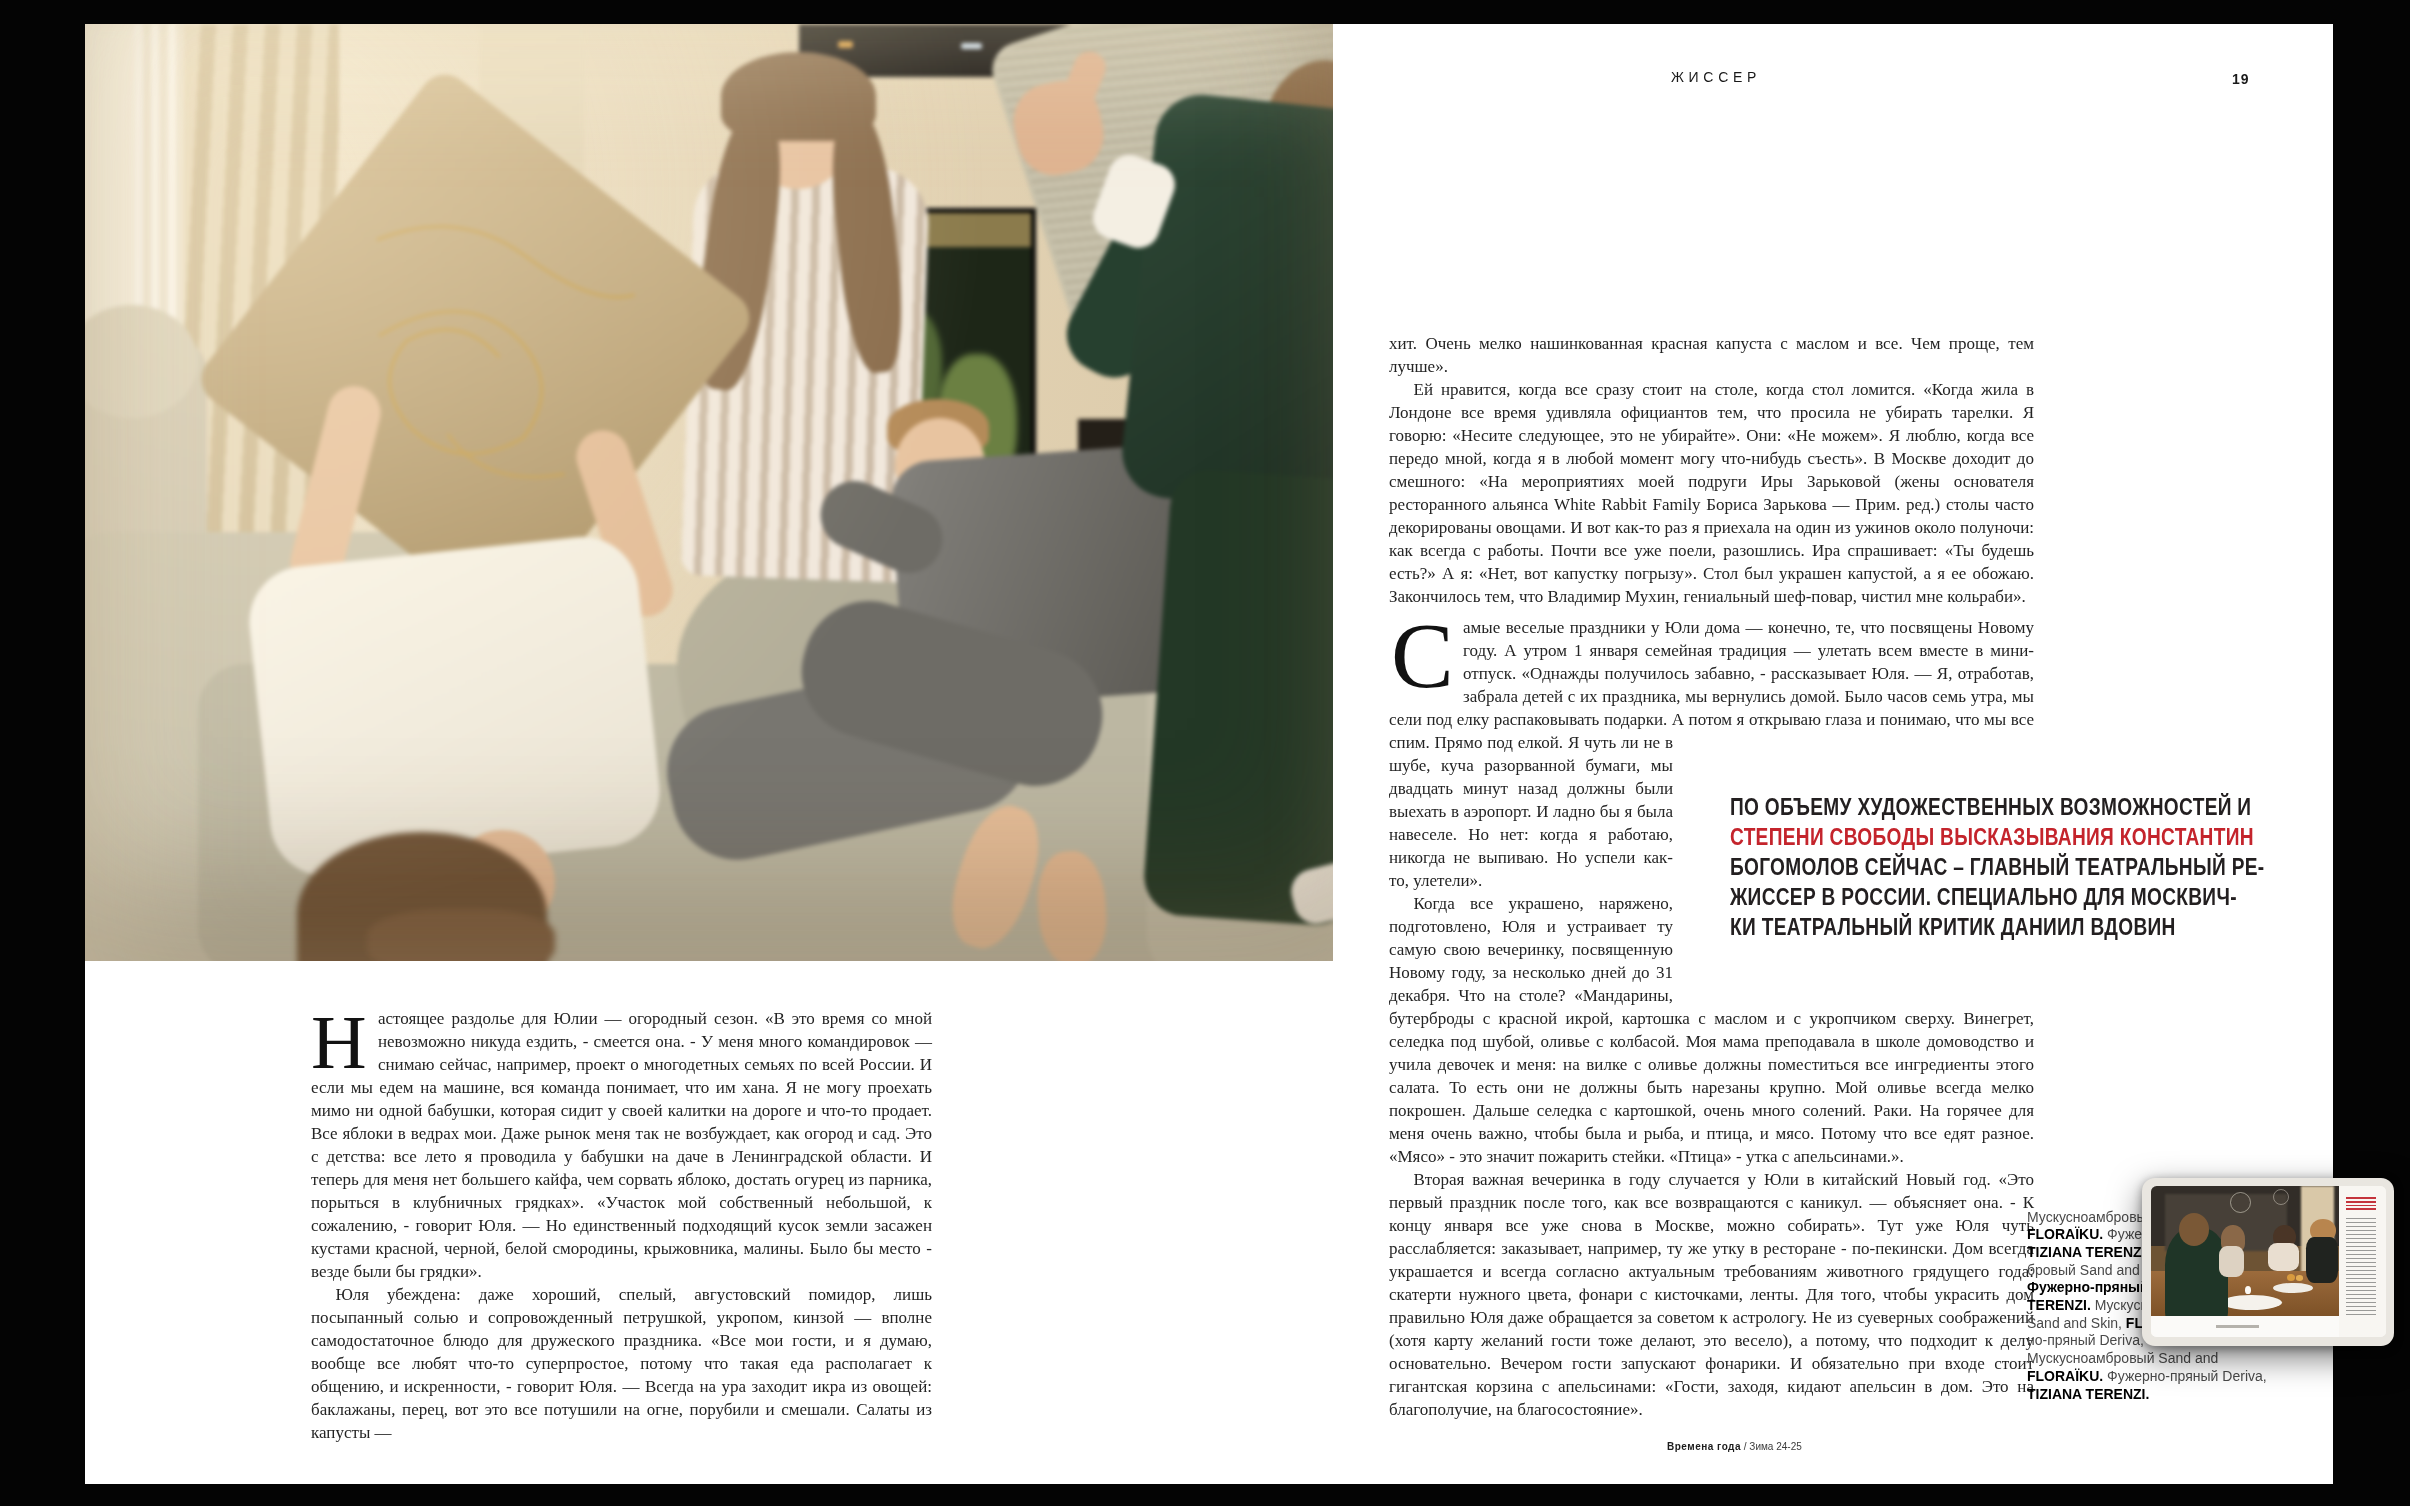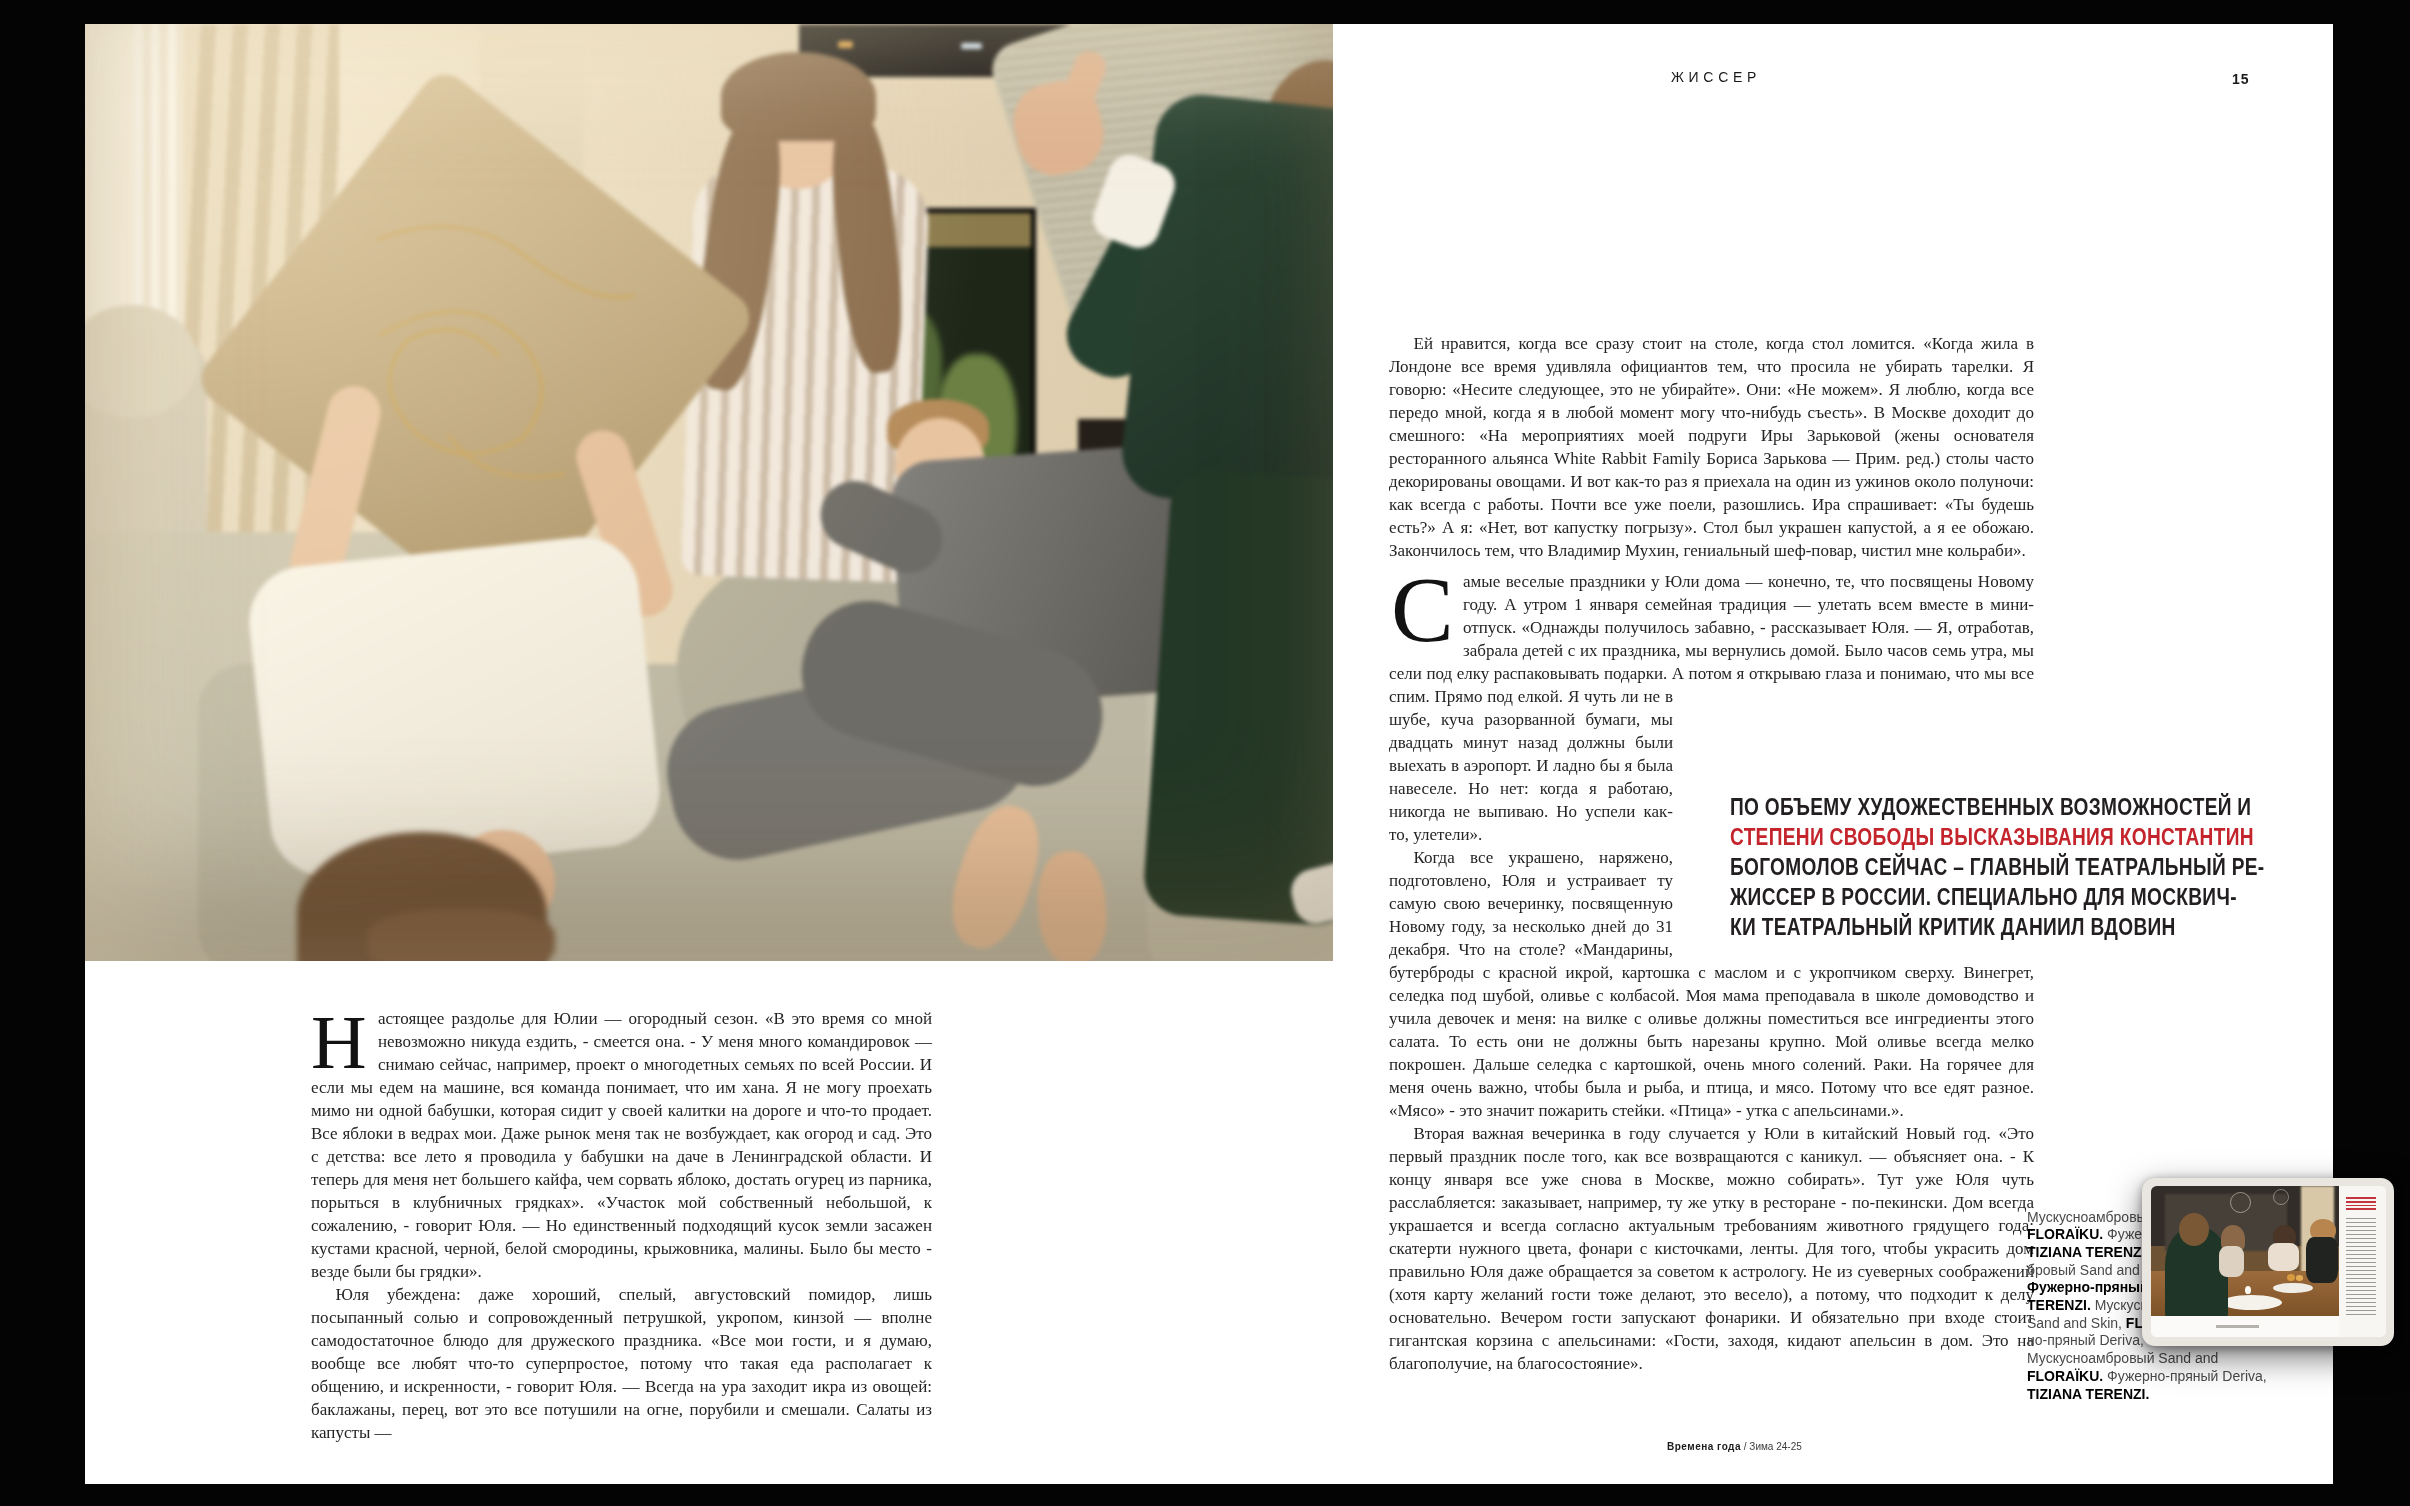"15" div.pagenum { text: 15 -> 19 }
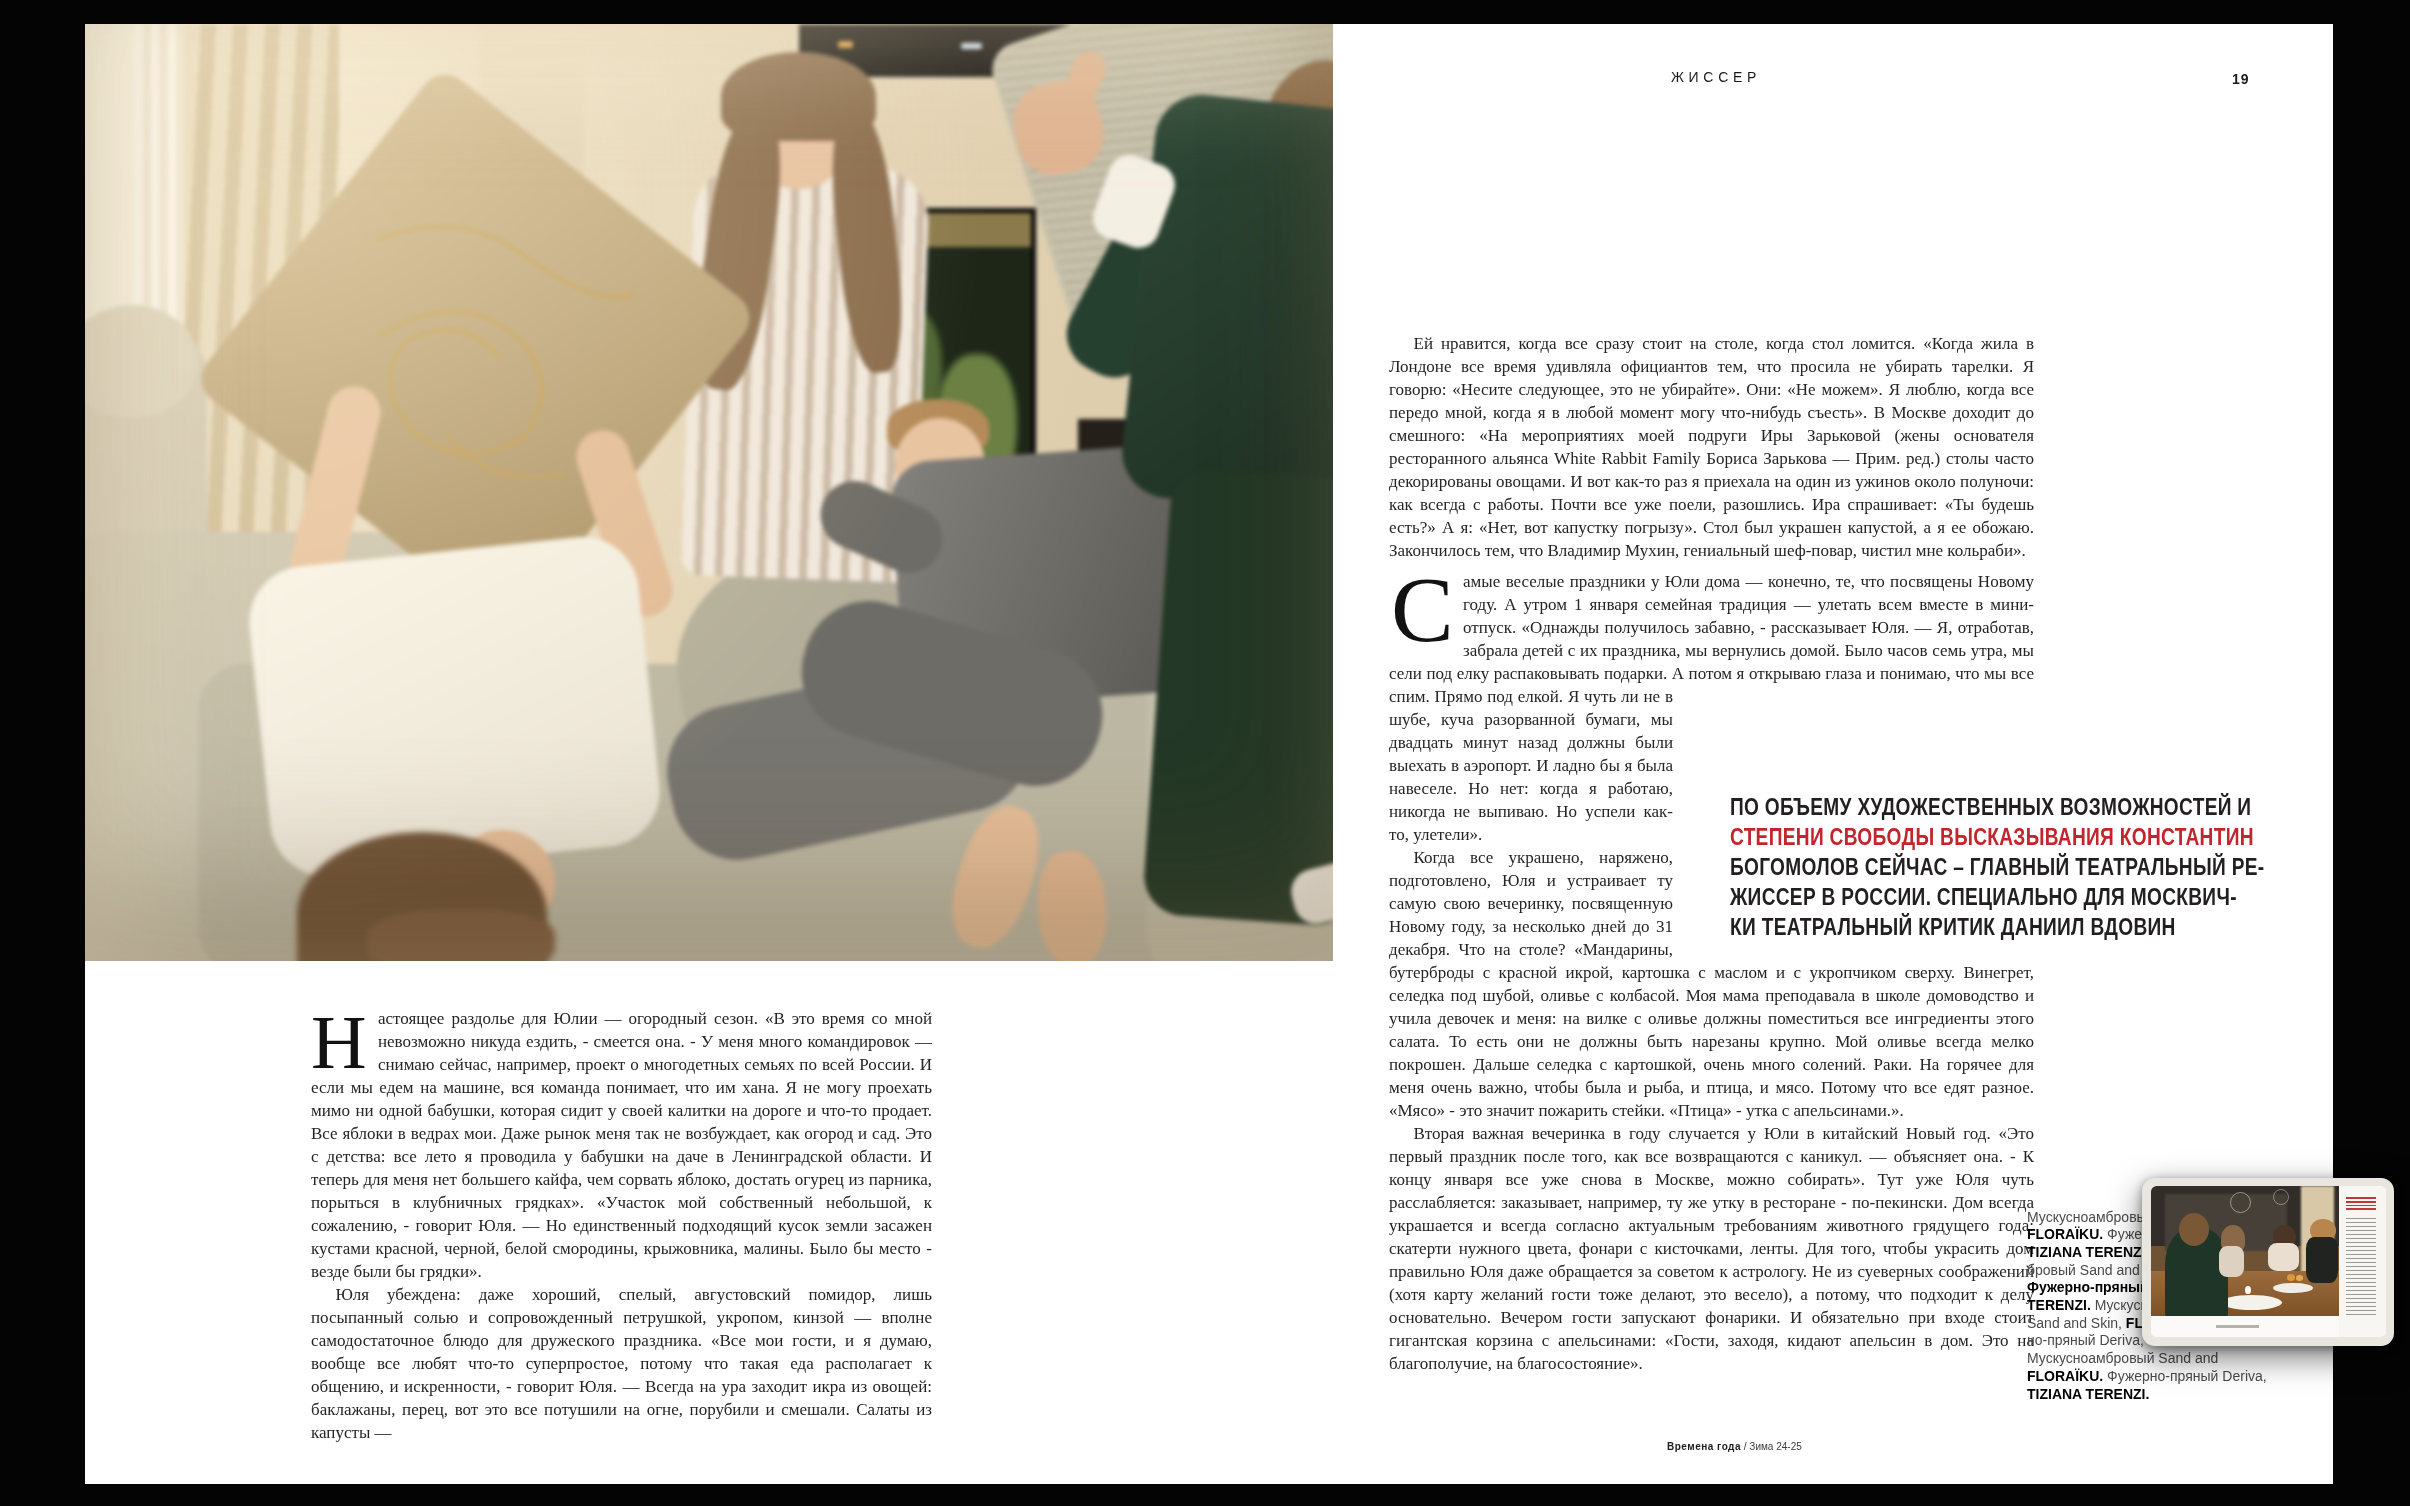"хит. Очень мелко нашинкованная красная" p.para { html: none -> <p>хит. Очень мелко нашинкованная красная капуста с маслом и все. Чем проще, тем лучше».</p> }
